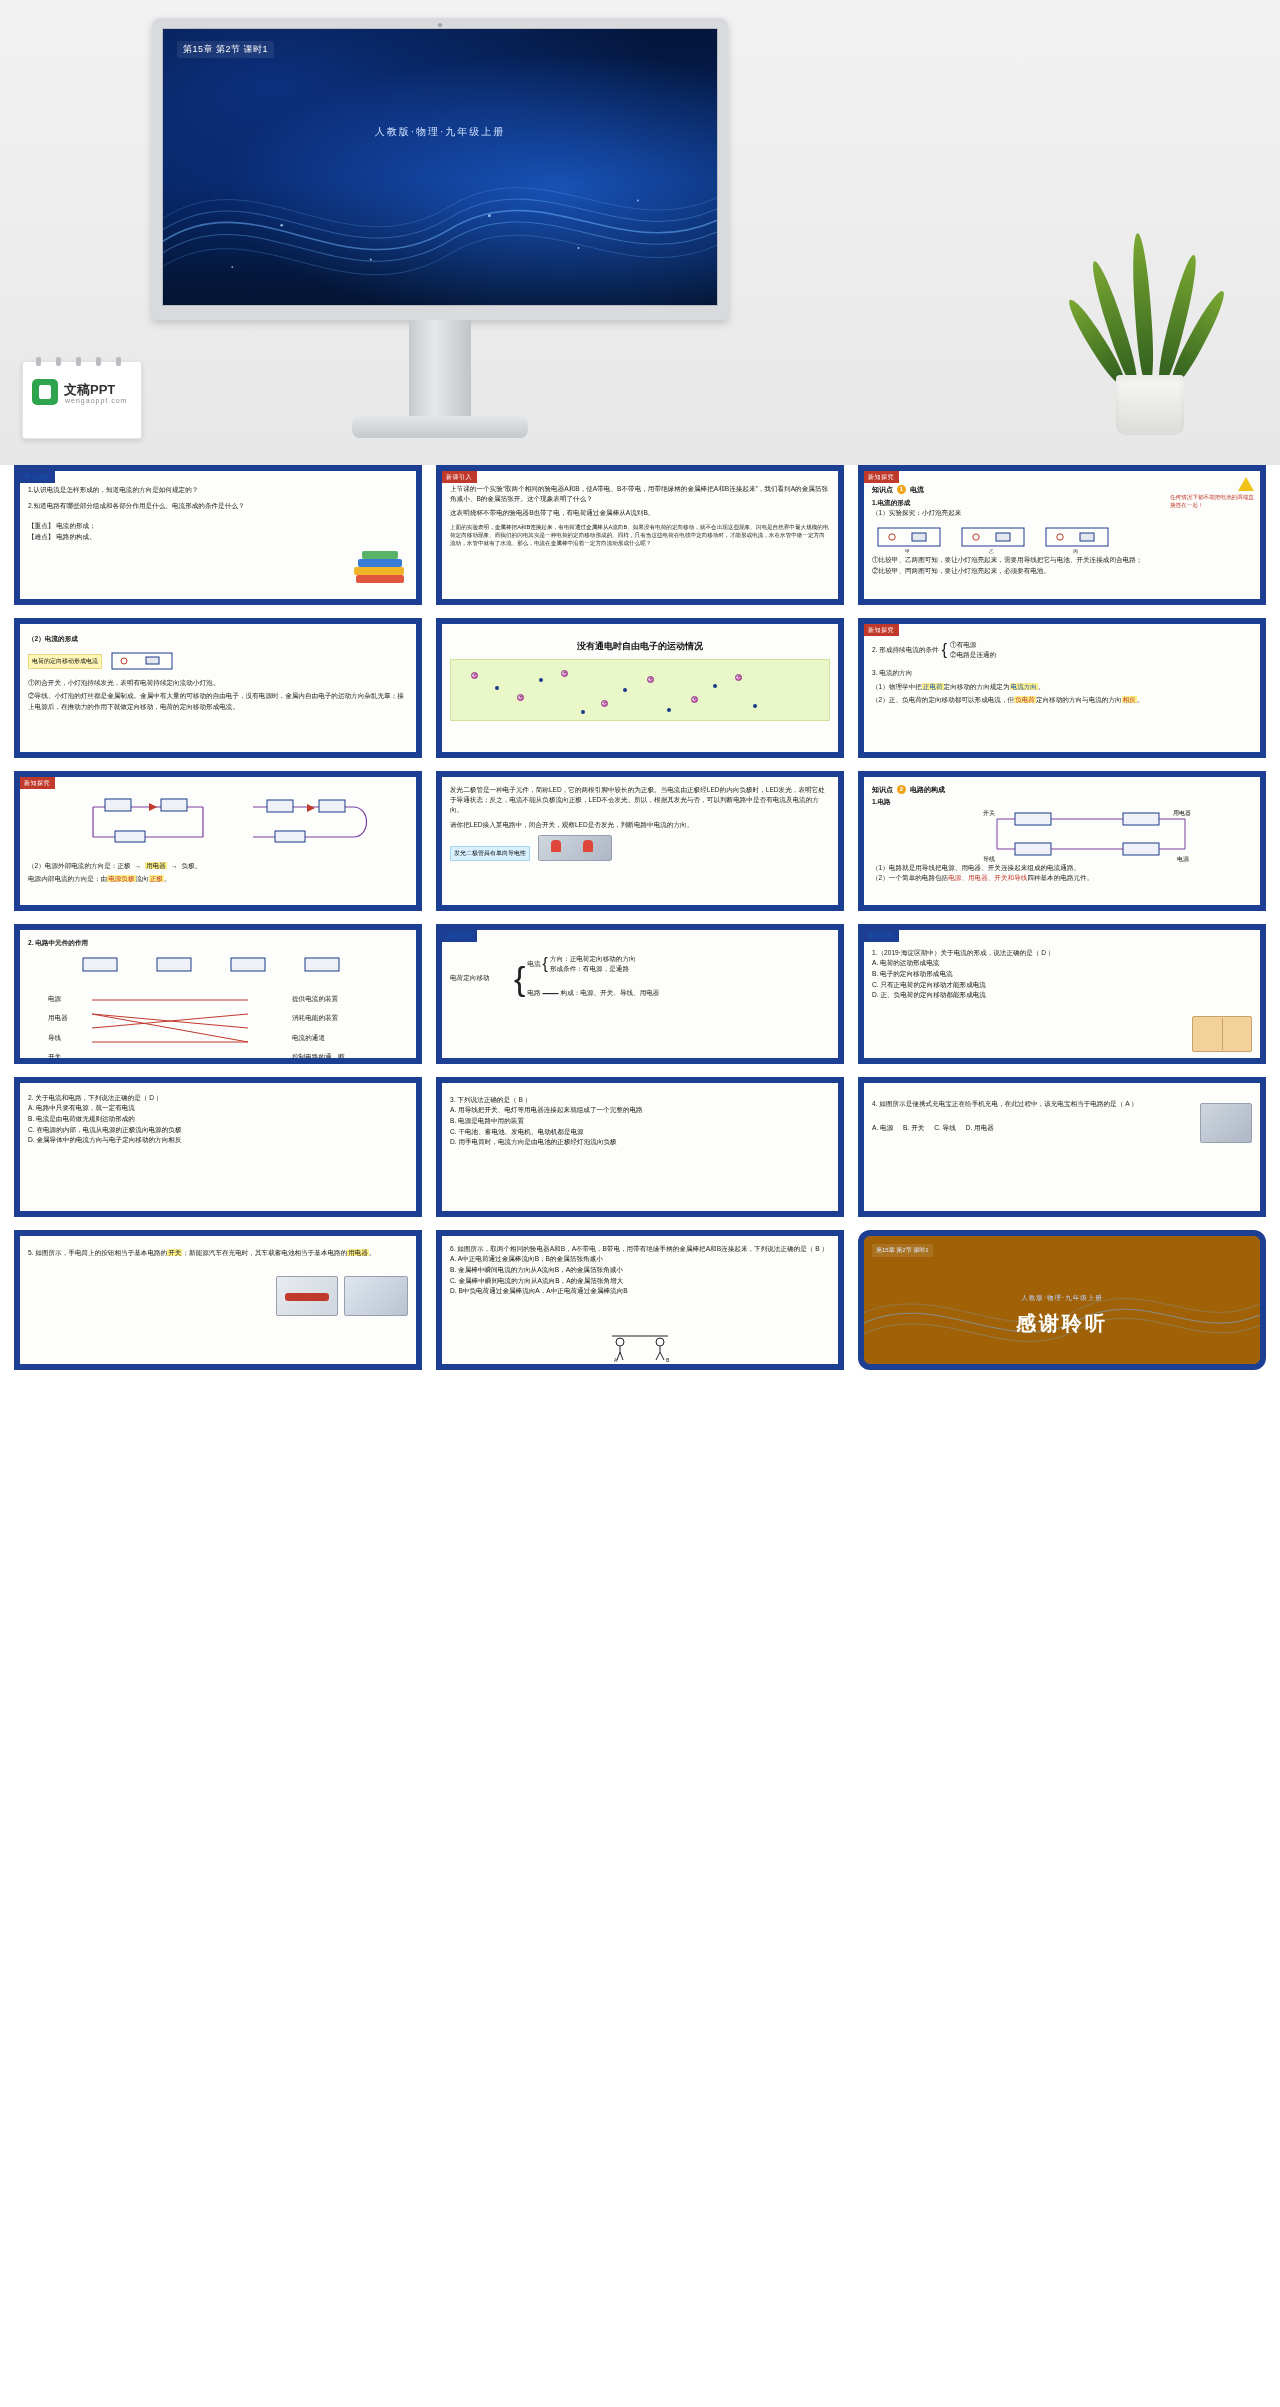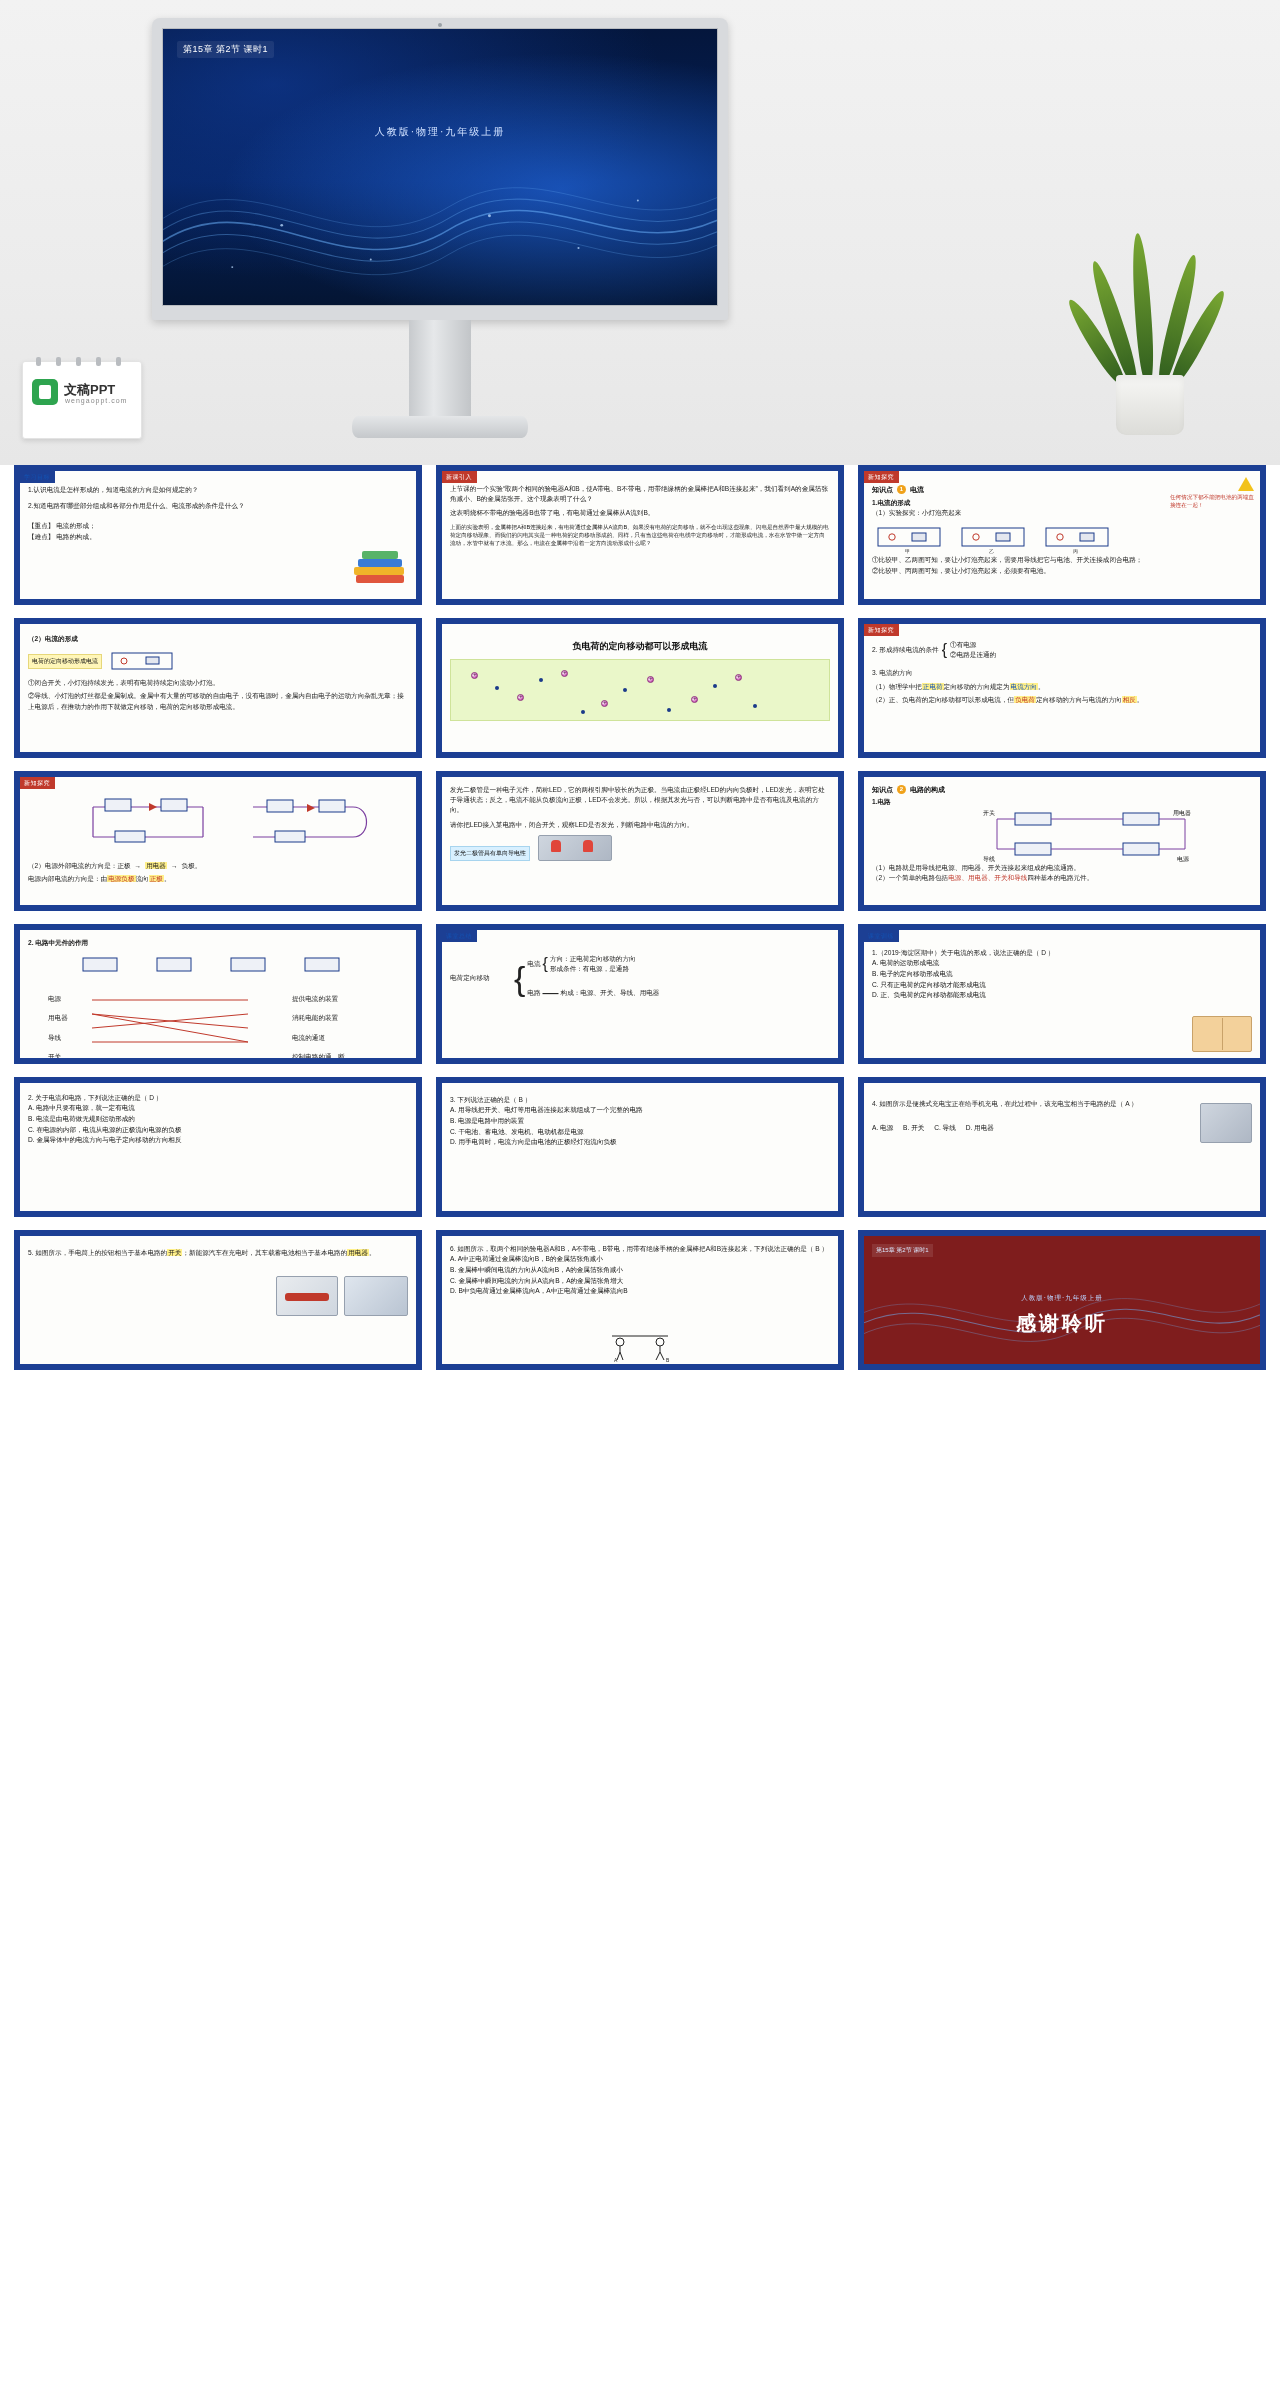"负电荷的定向移动都可以形成电流" div.title-c { text: 负电荷的定向移动都可以形成电流 -> 没有通电时自由电子的运动情况 }
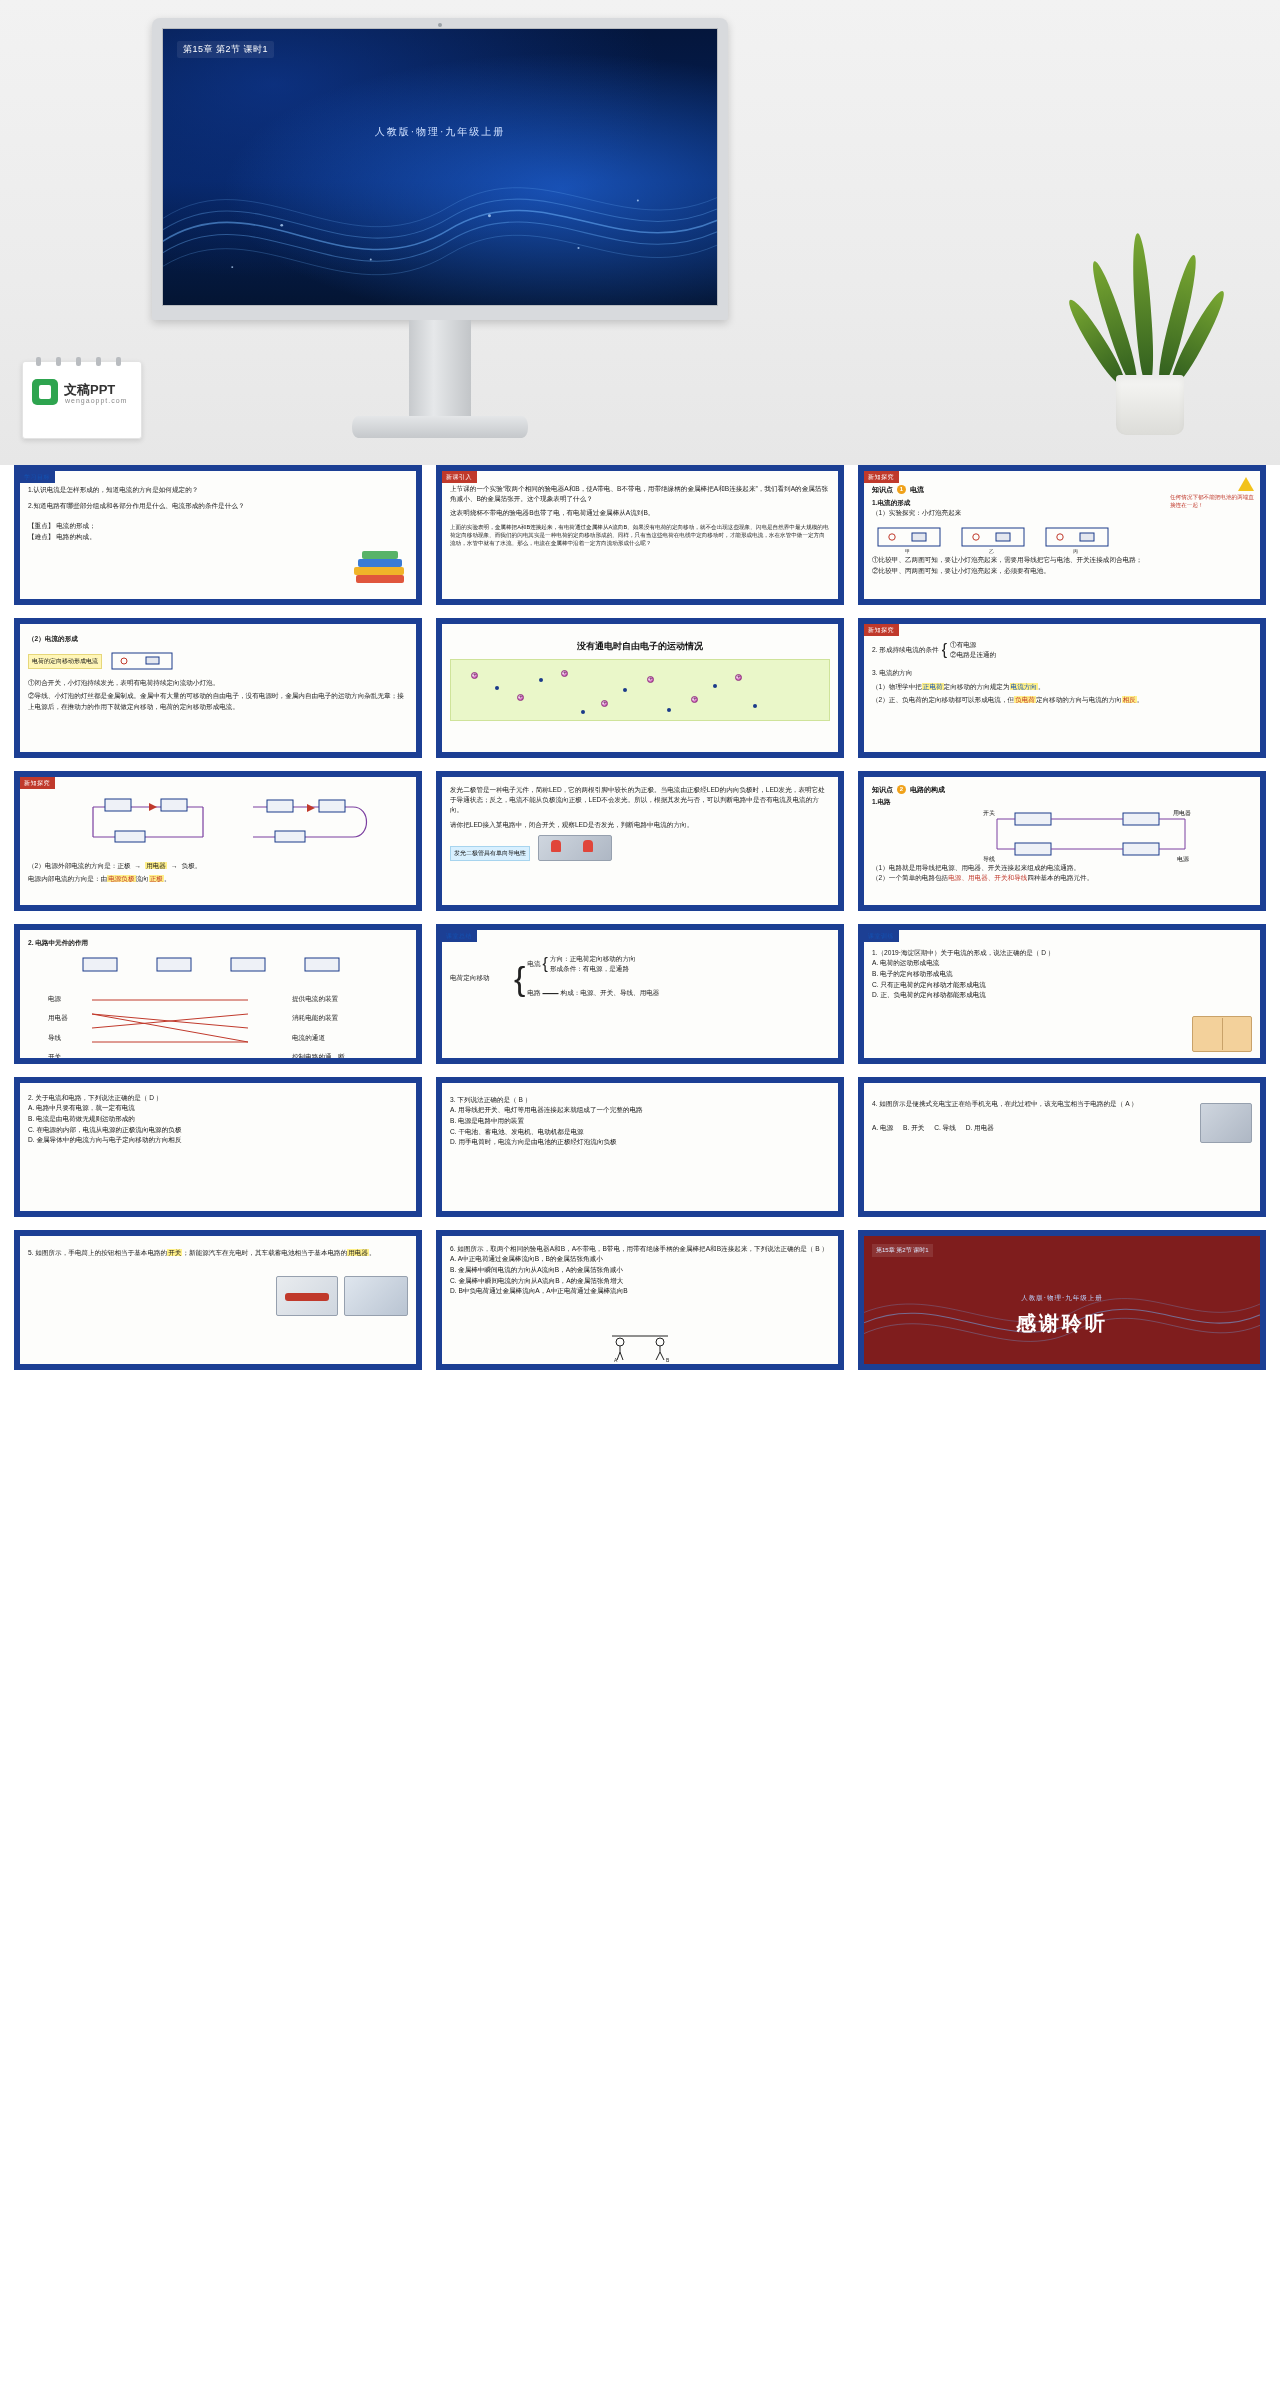"感谢聆听" .end-slide { background: #7f1d1d -> #a16207; border-radius: none -> 12px }
